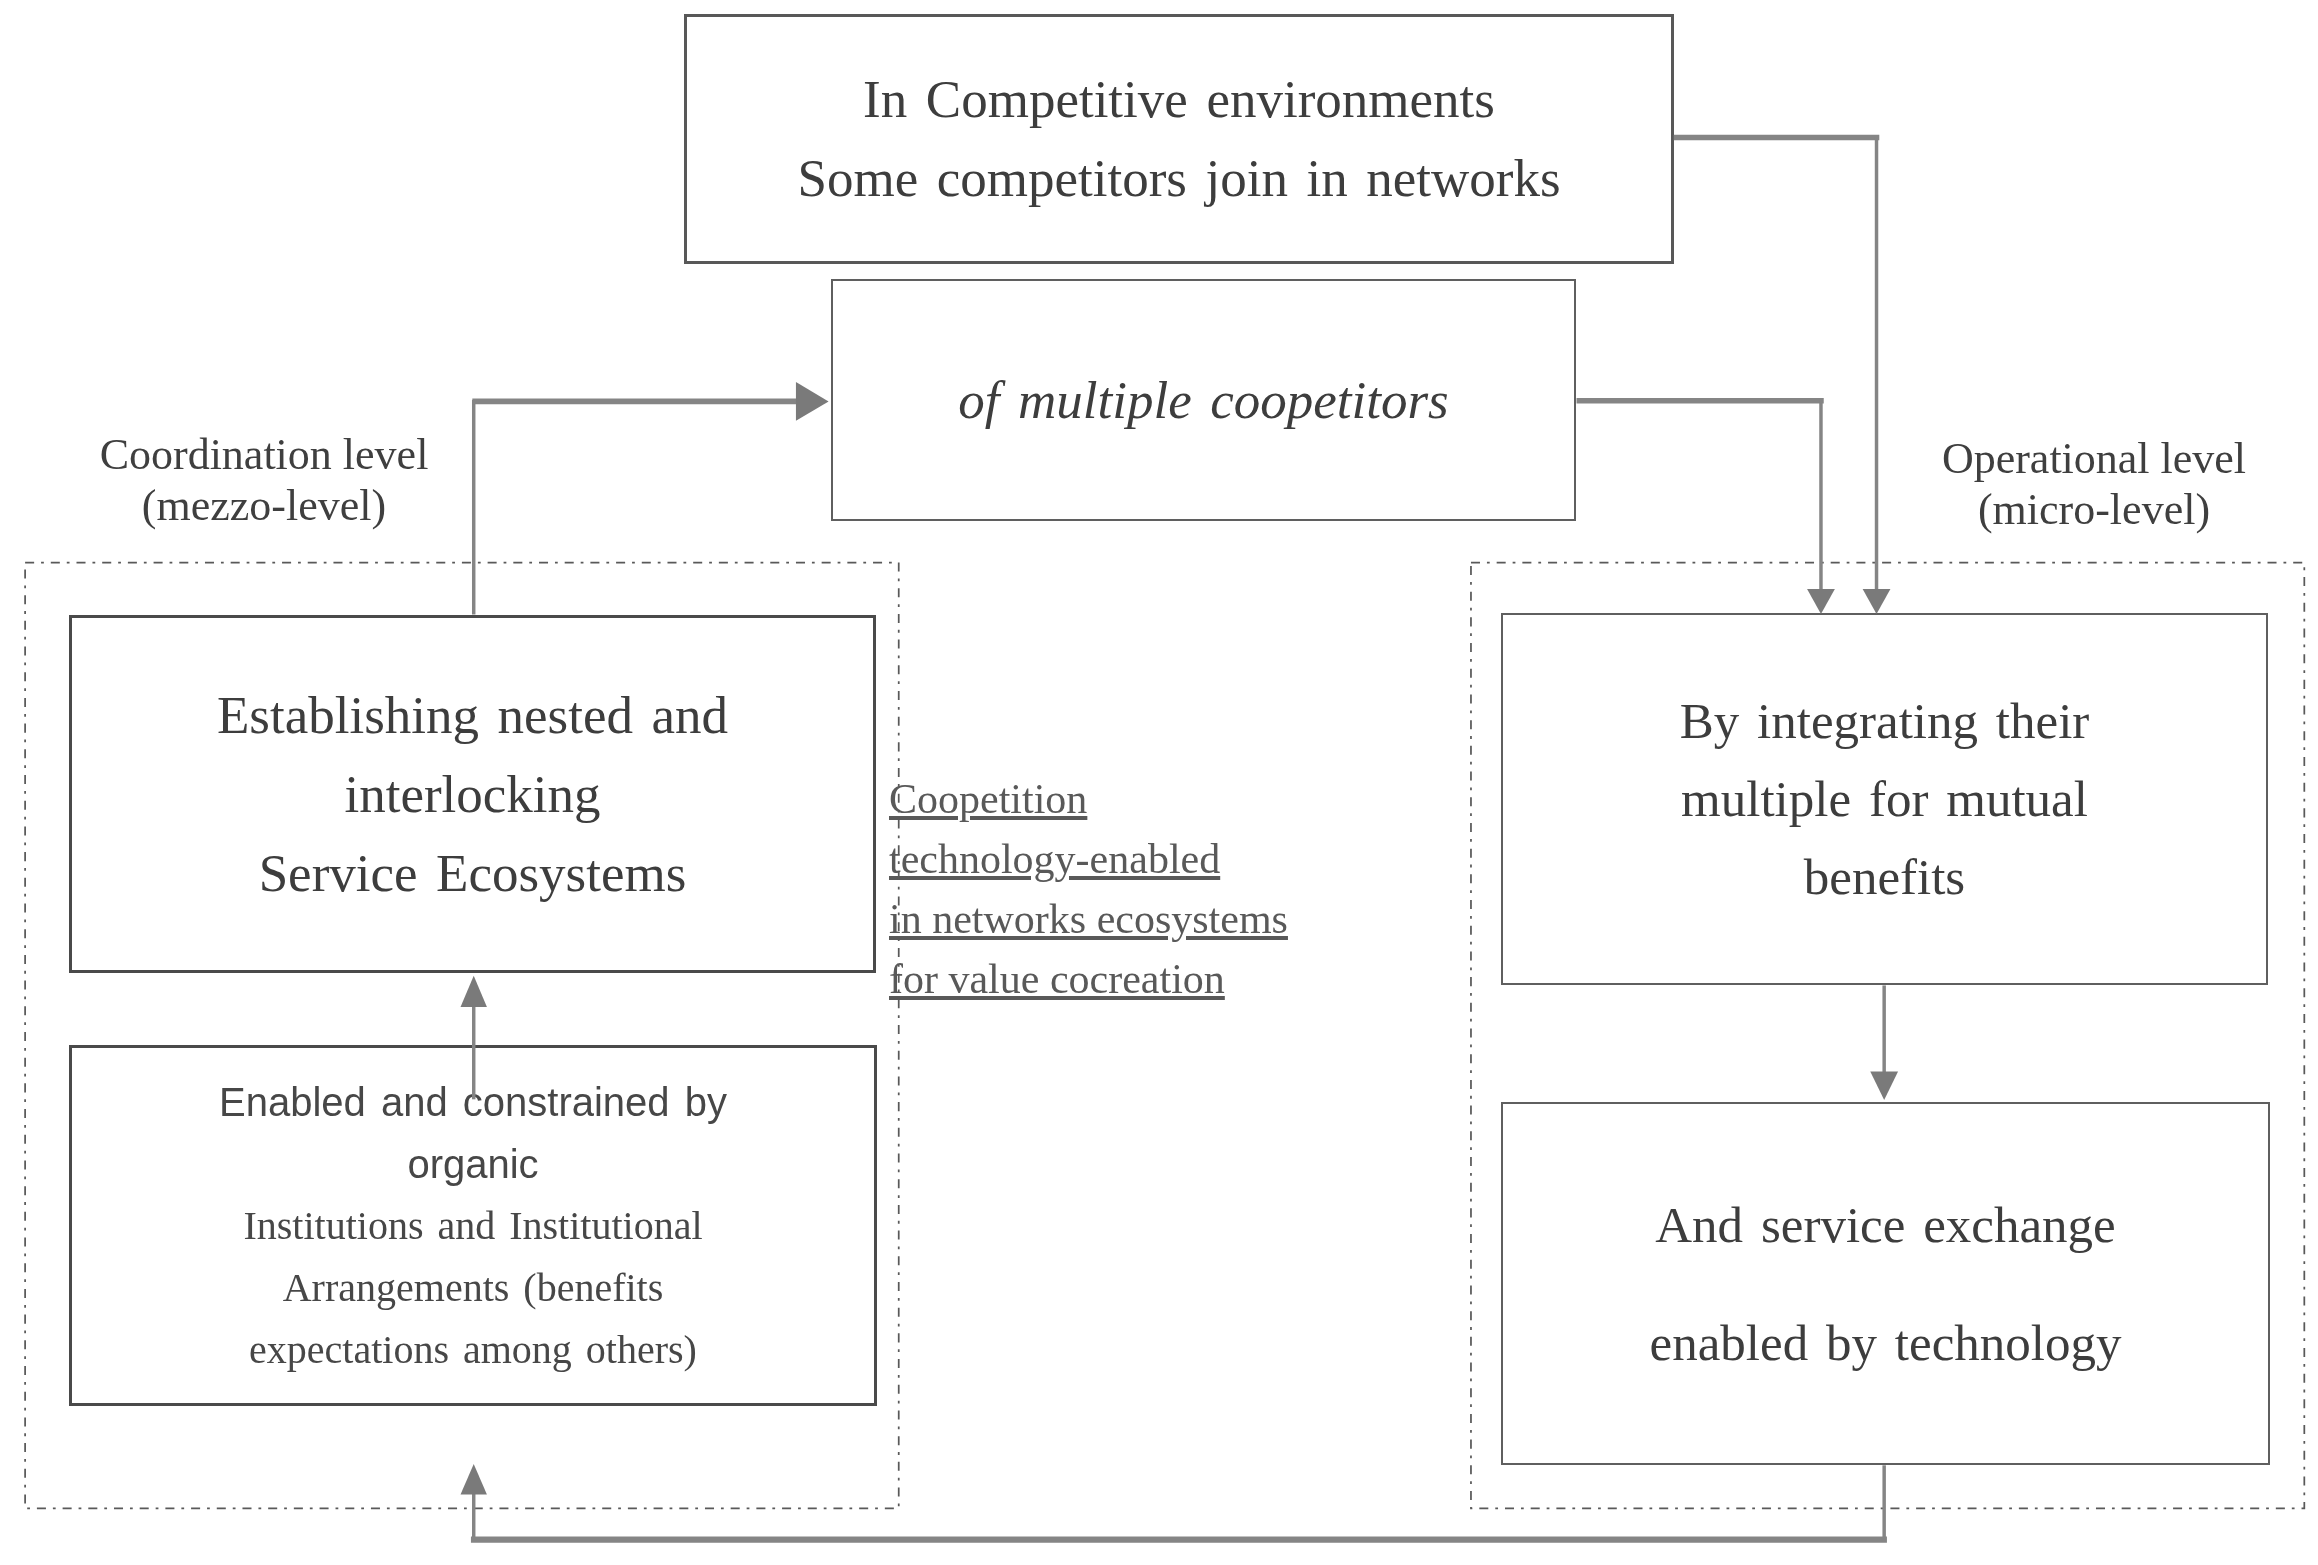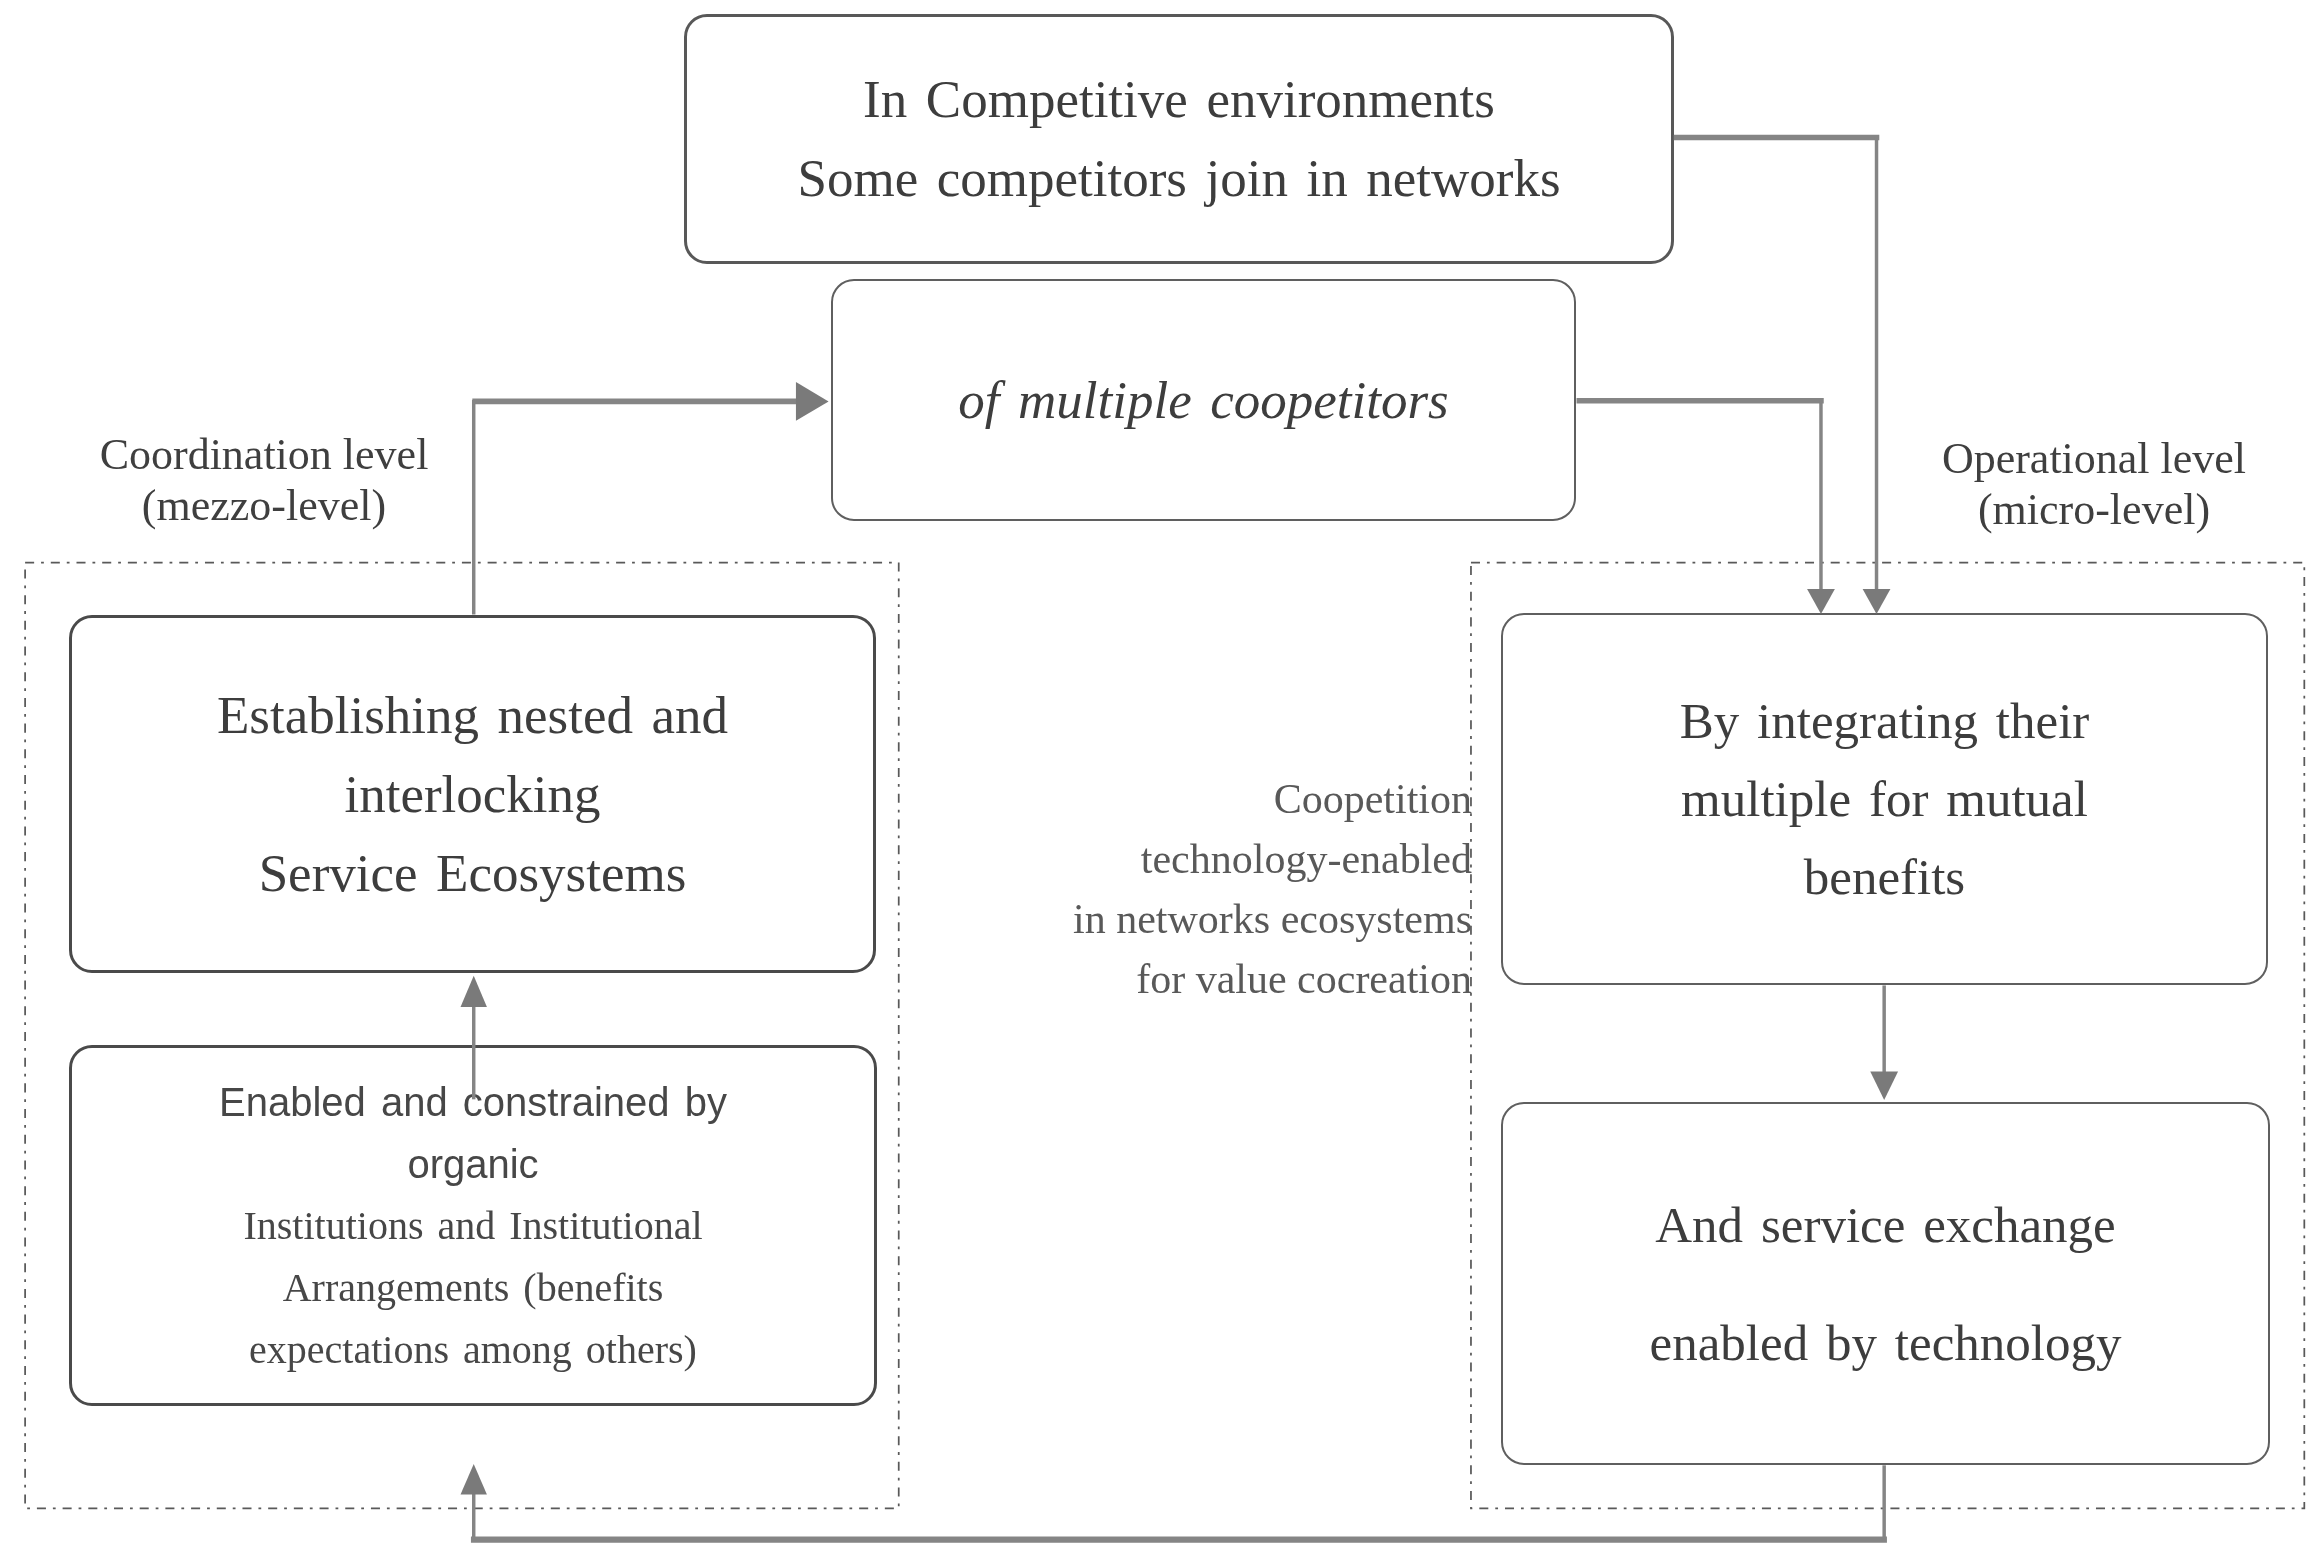"In Competitive environments" .box { border-radius: 23px -> none }
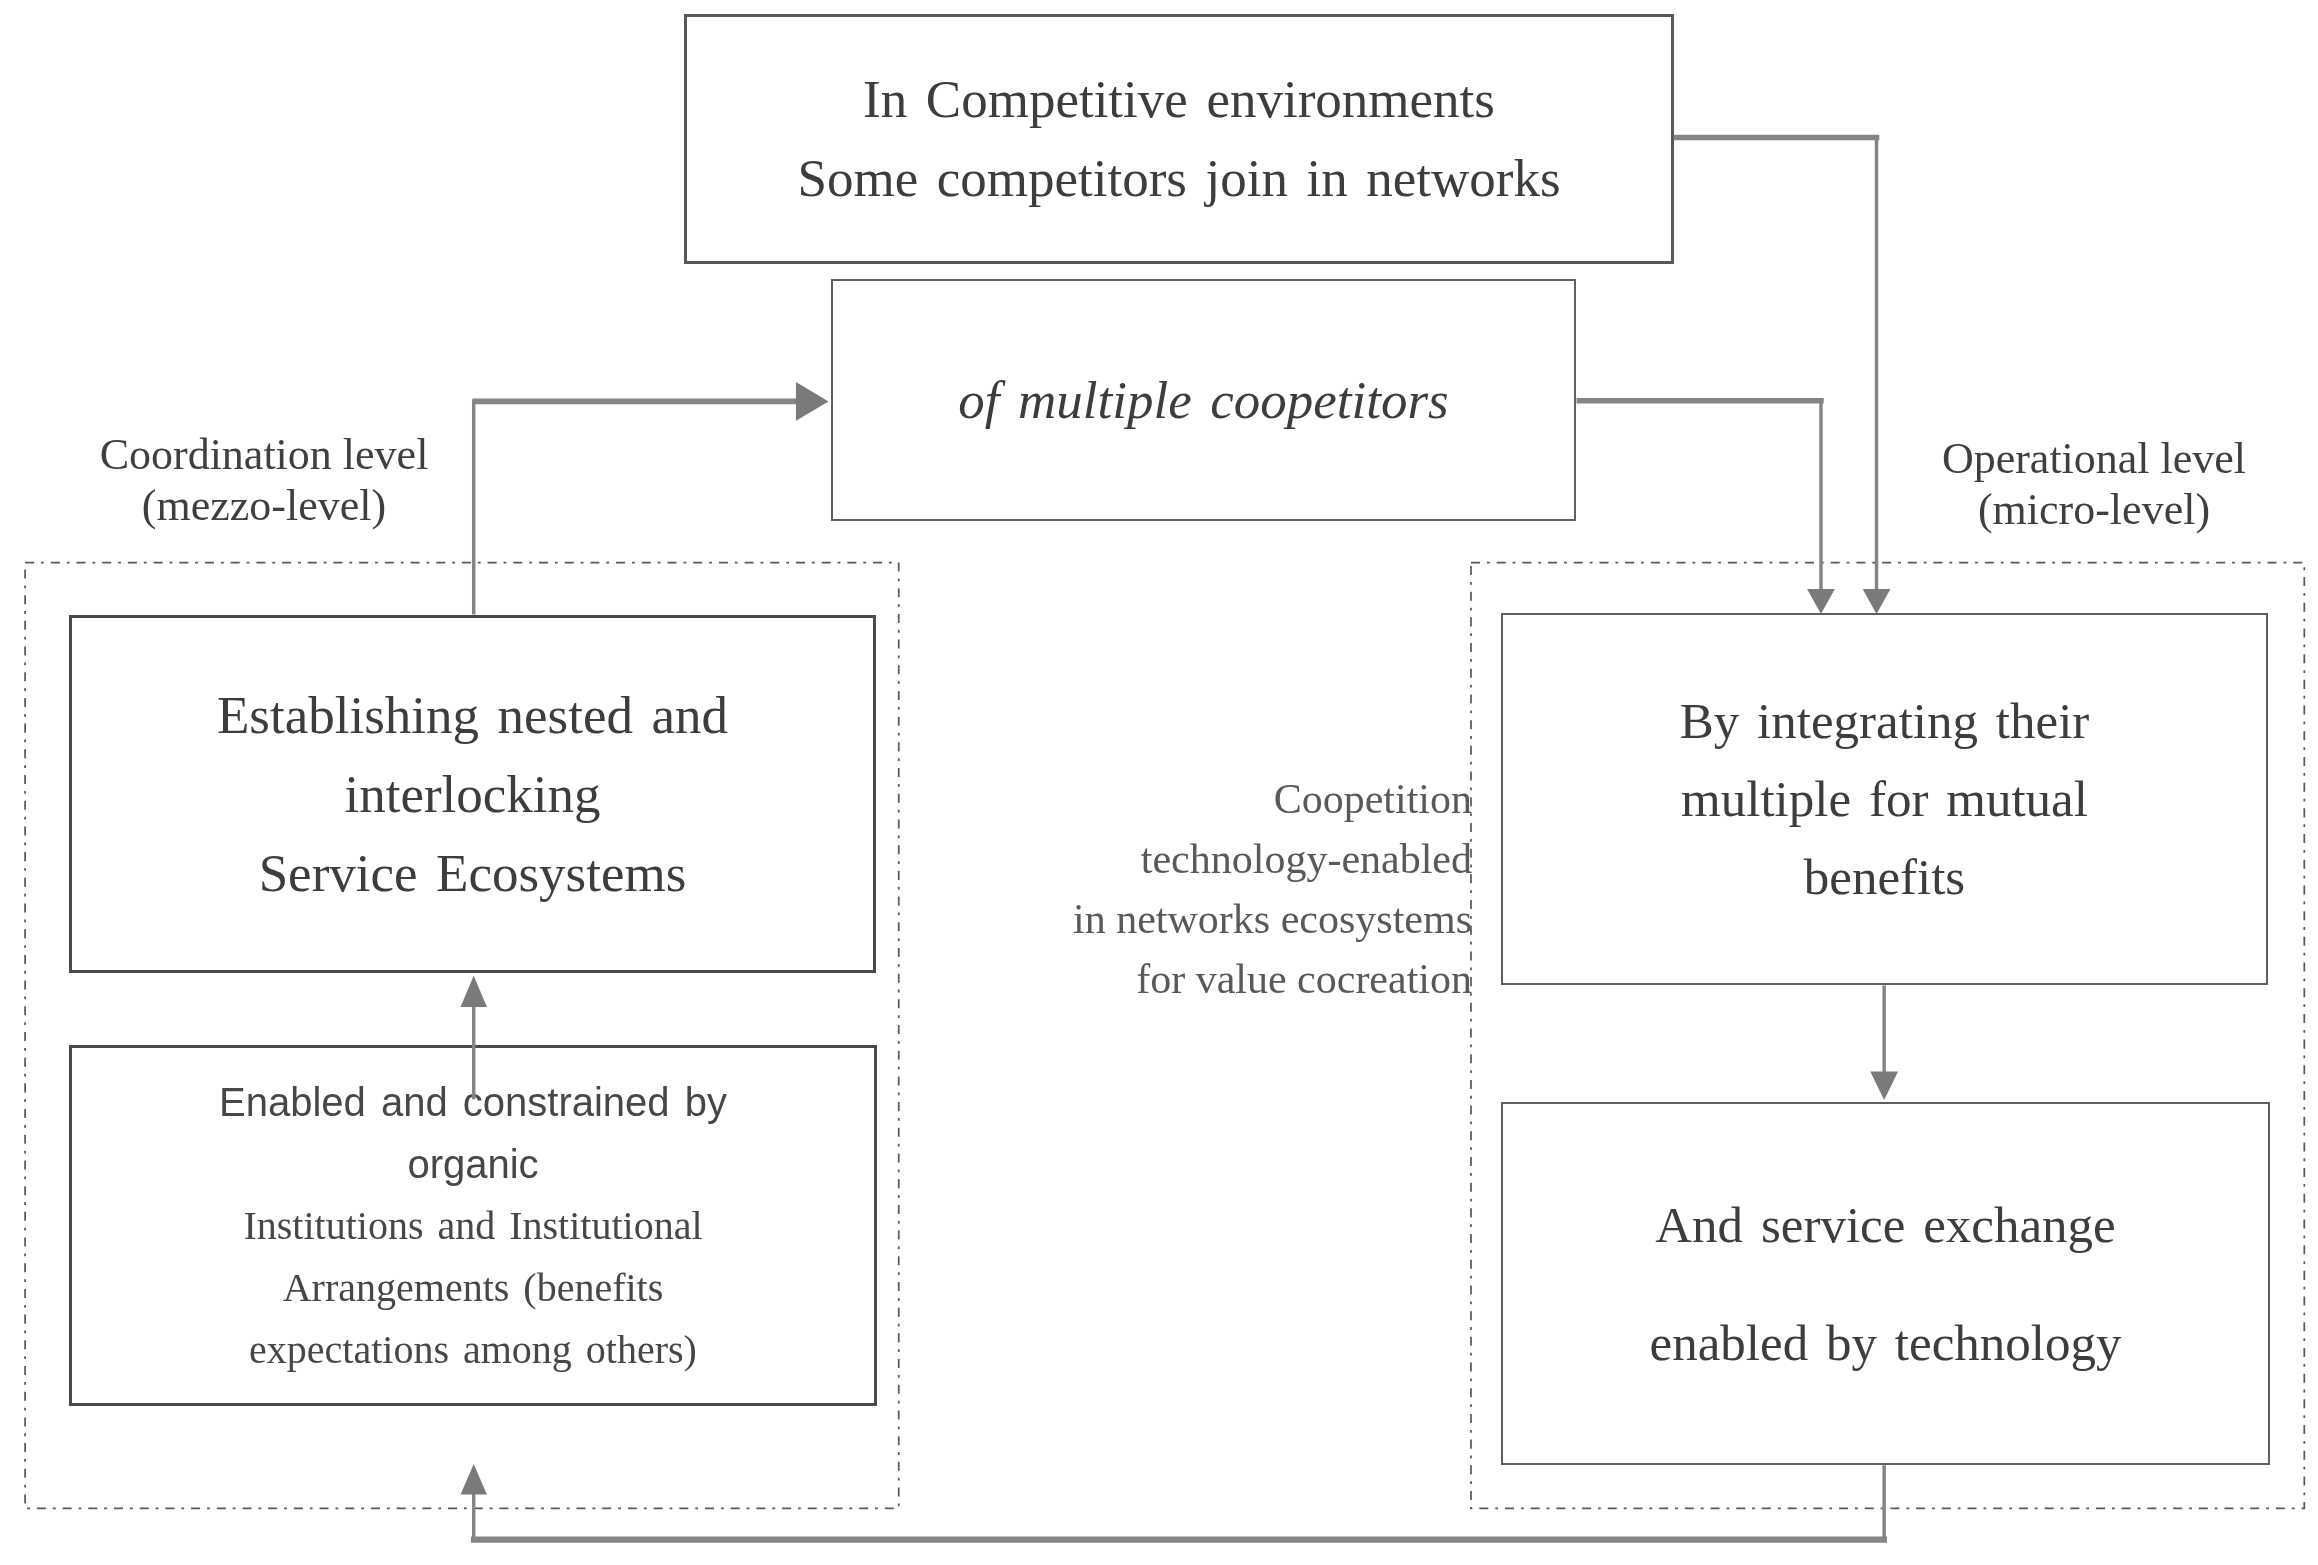"Coopetition" .center-note { text-align: right -> left; text-decoration: none -> underline }
